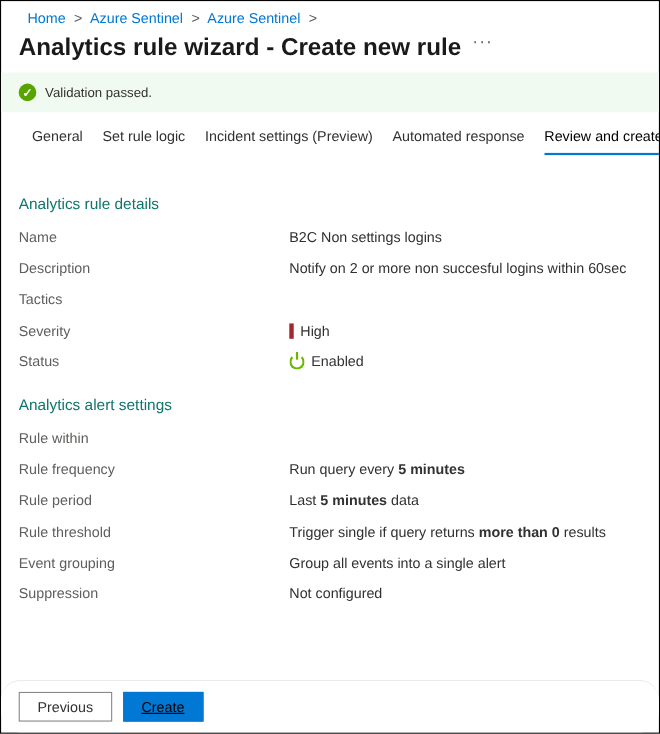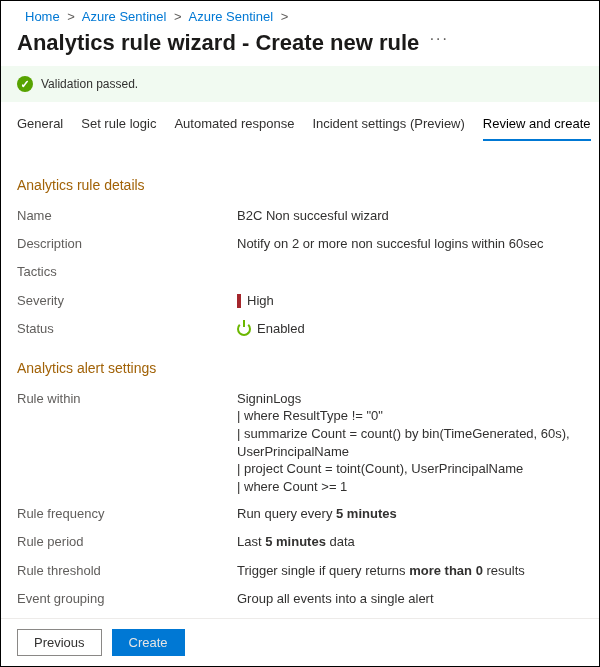"General" .tabs { padding: 8px 16px 0 -> 8px 28px 0 }
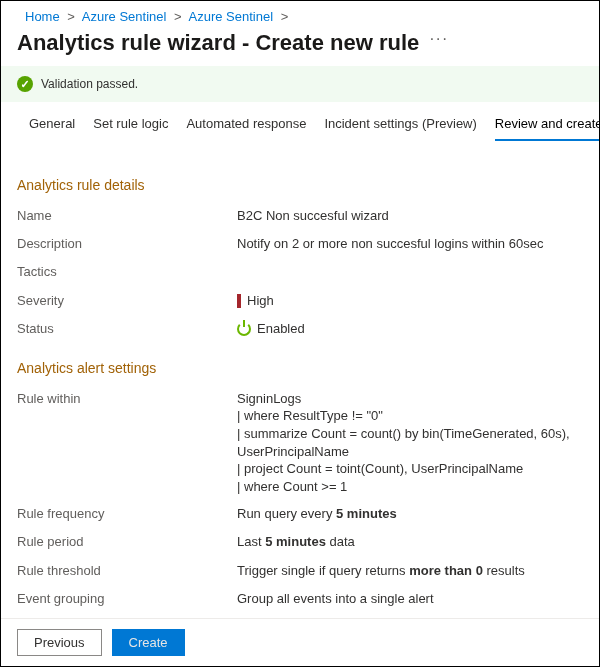"Automated response" div.tab { order: before "Incident settings (Preview)" -> after "Incident settings (Preview)" }
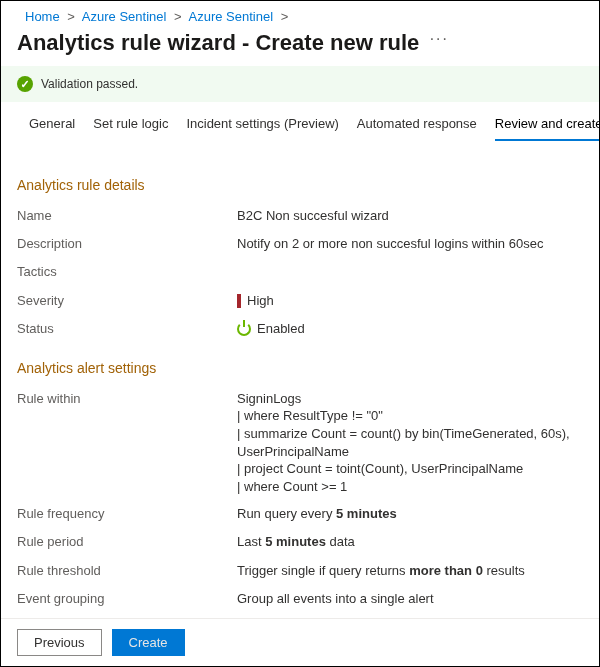"Analytics rule details" .section-title { color: #a16207 -> #0f766e }
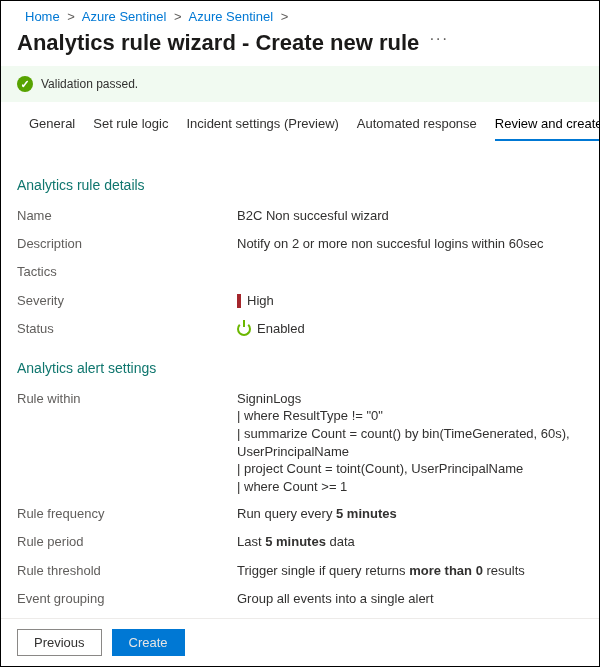"Name" .row { gap: none -> 26px }
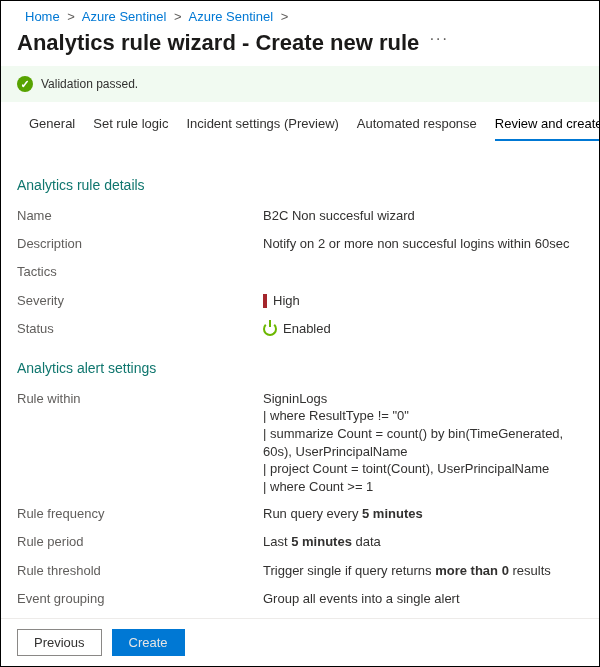"B2C Non succesful wizard" div.value { text: succesful wizard -> settings logins }
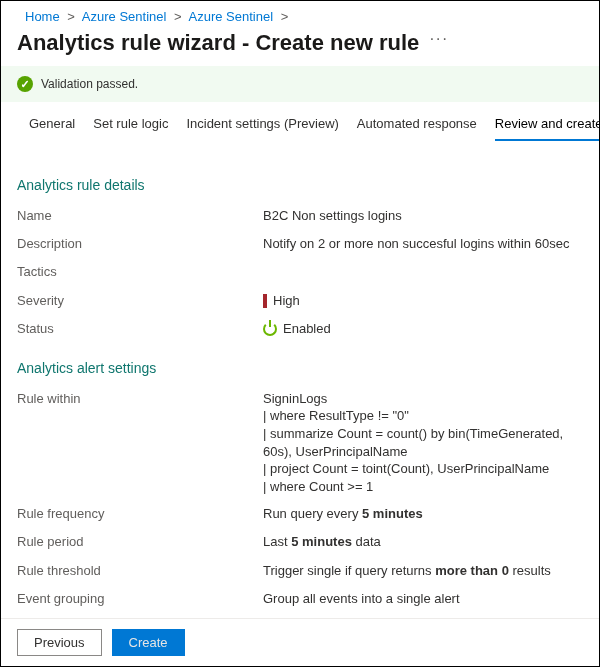"SigninLogs" div.value { html: <div>SigninLogs | where ResultType != "0" | summarize Count = count() by bin(TimeGenerated, 60s), UserPrincipalName | project Count = toint(Count), UserPrincipalName | where Count &gt;= 1</div> -> none }
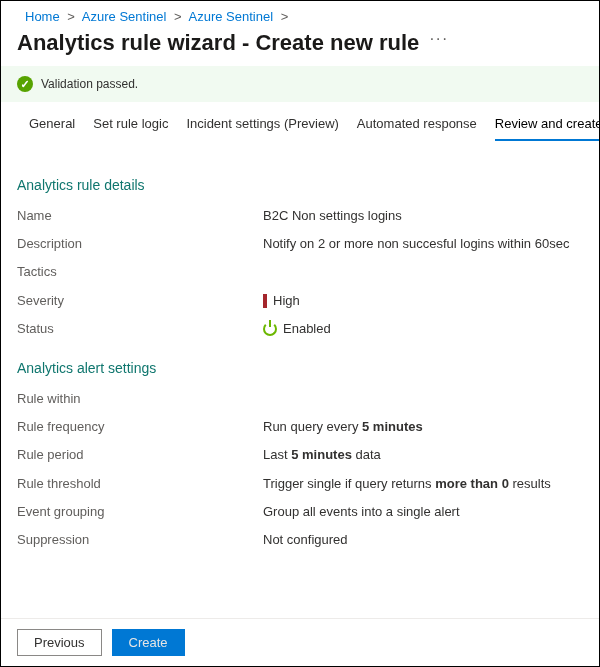"Previous" .footer { border-radius: none -> 18px }
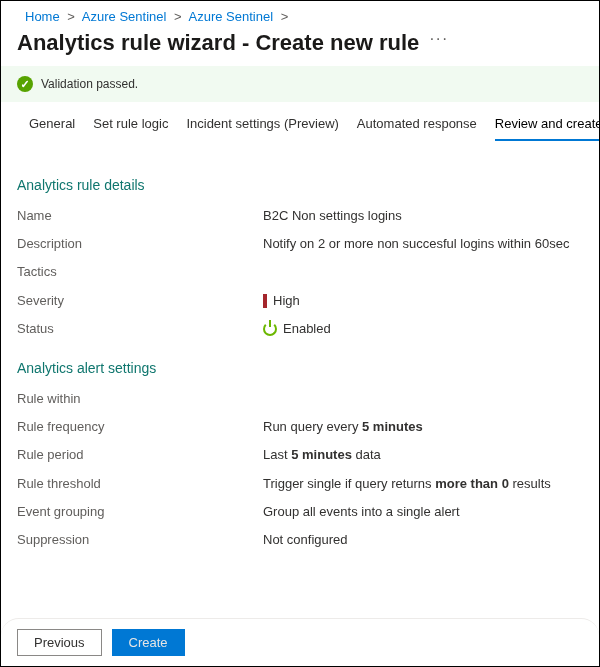"Create" .btn.primary { color: #e5e5e5 -> #000000; text-decoration: none -> underline }
